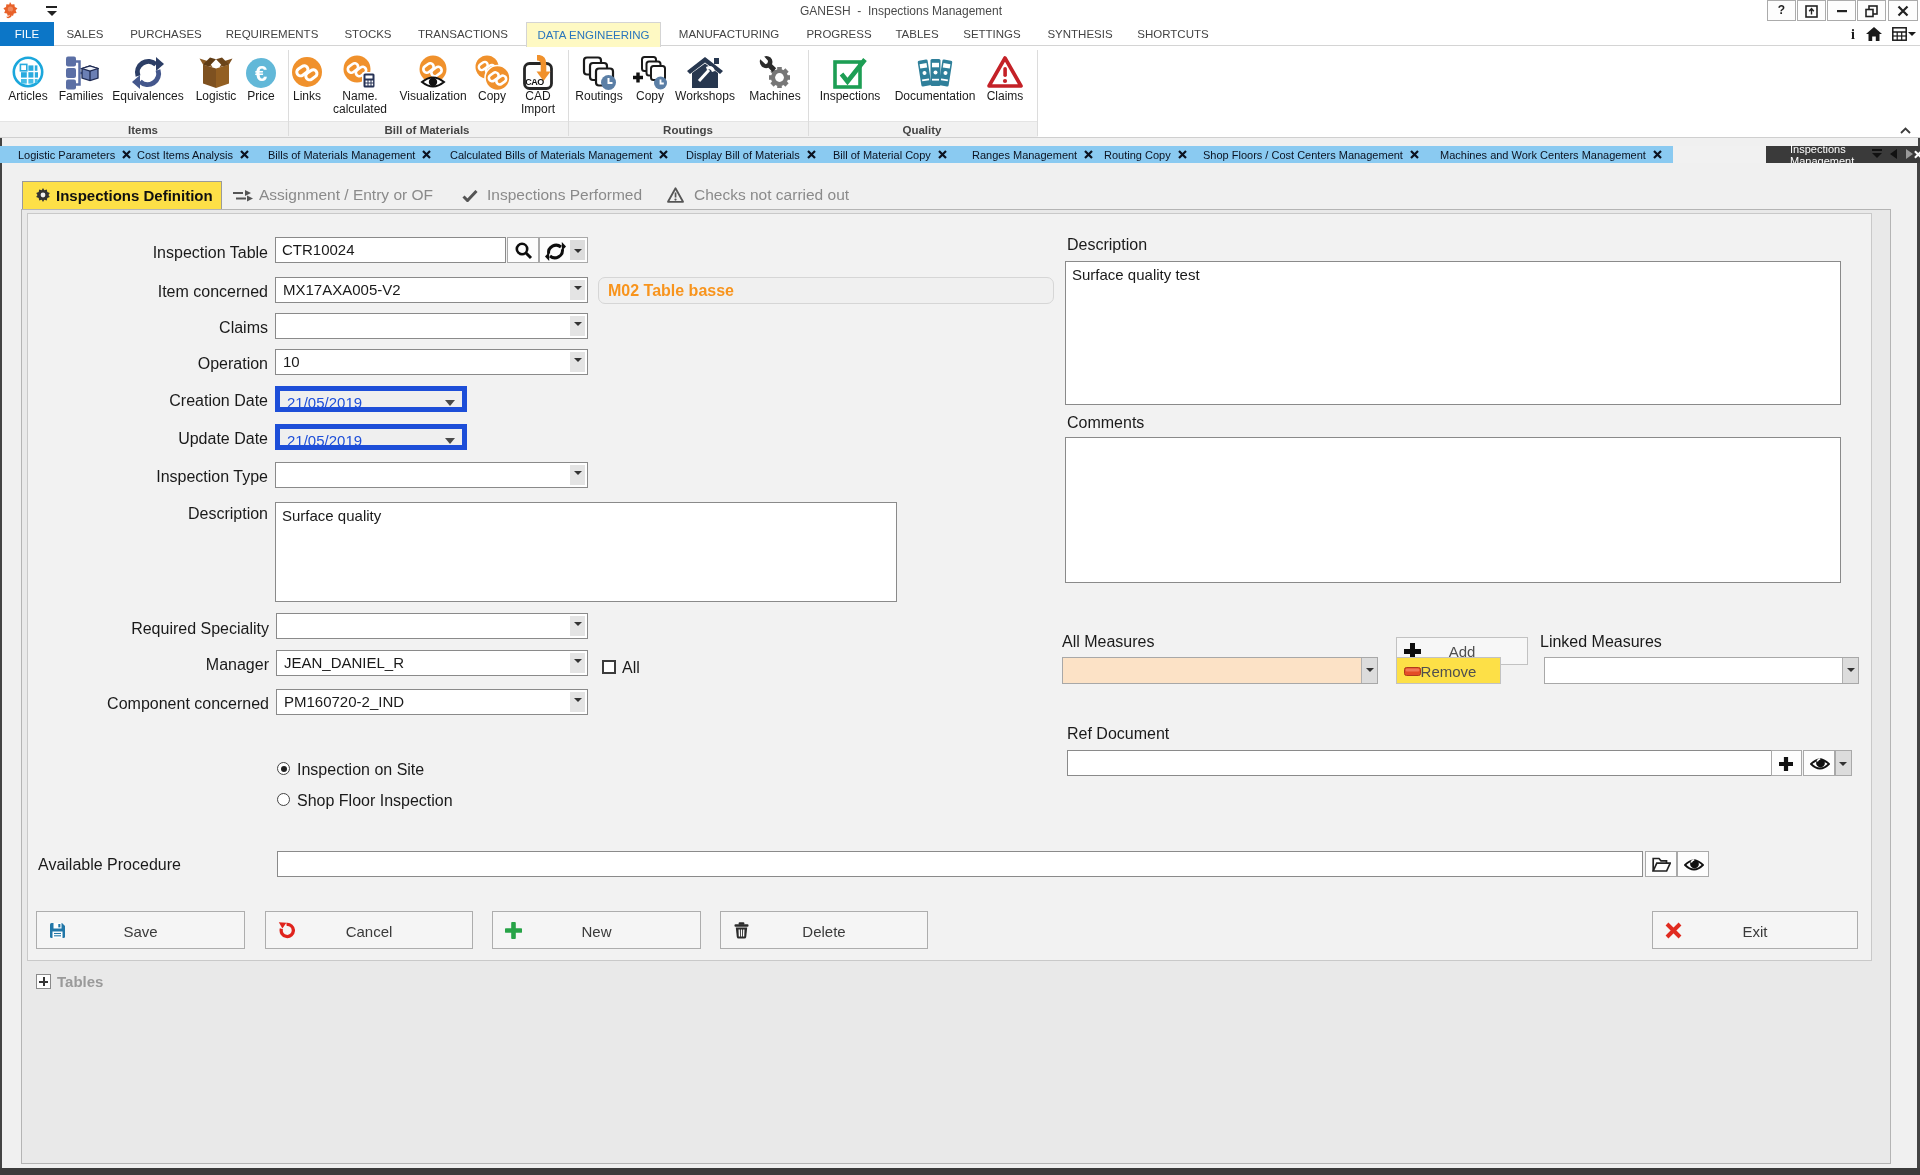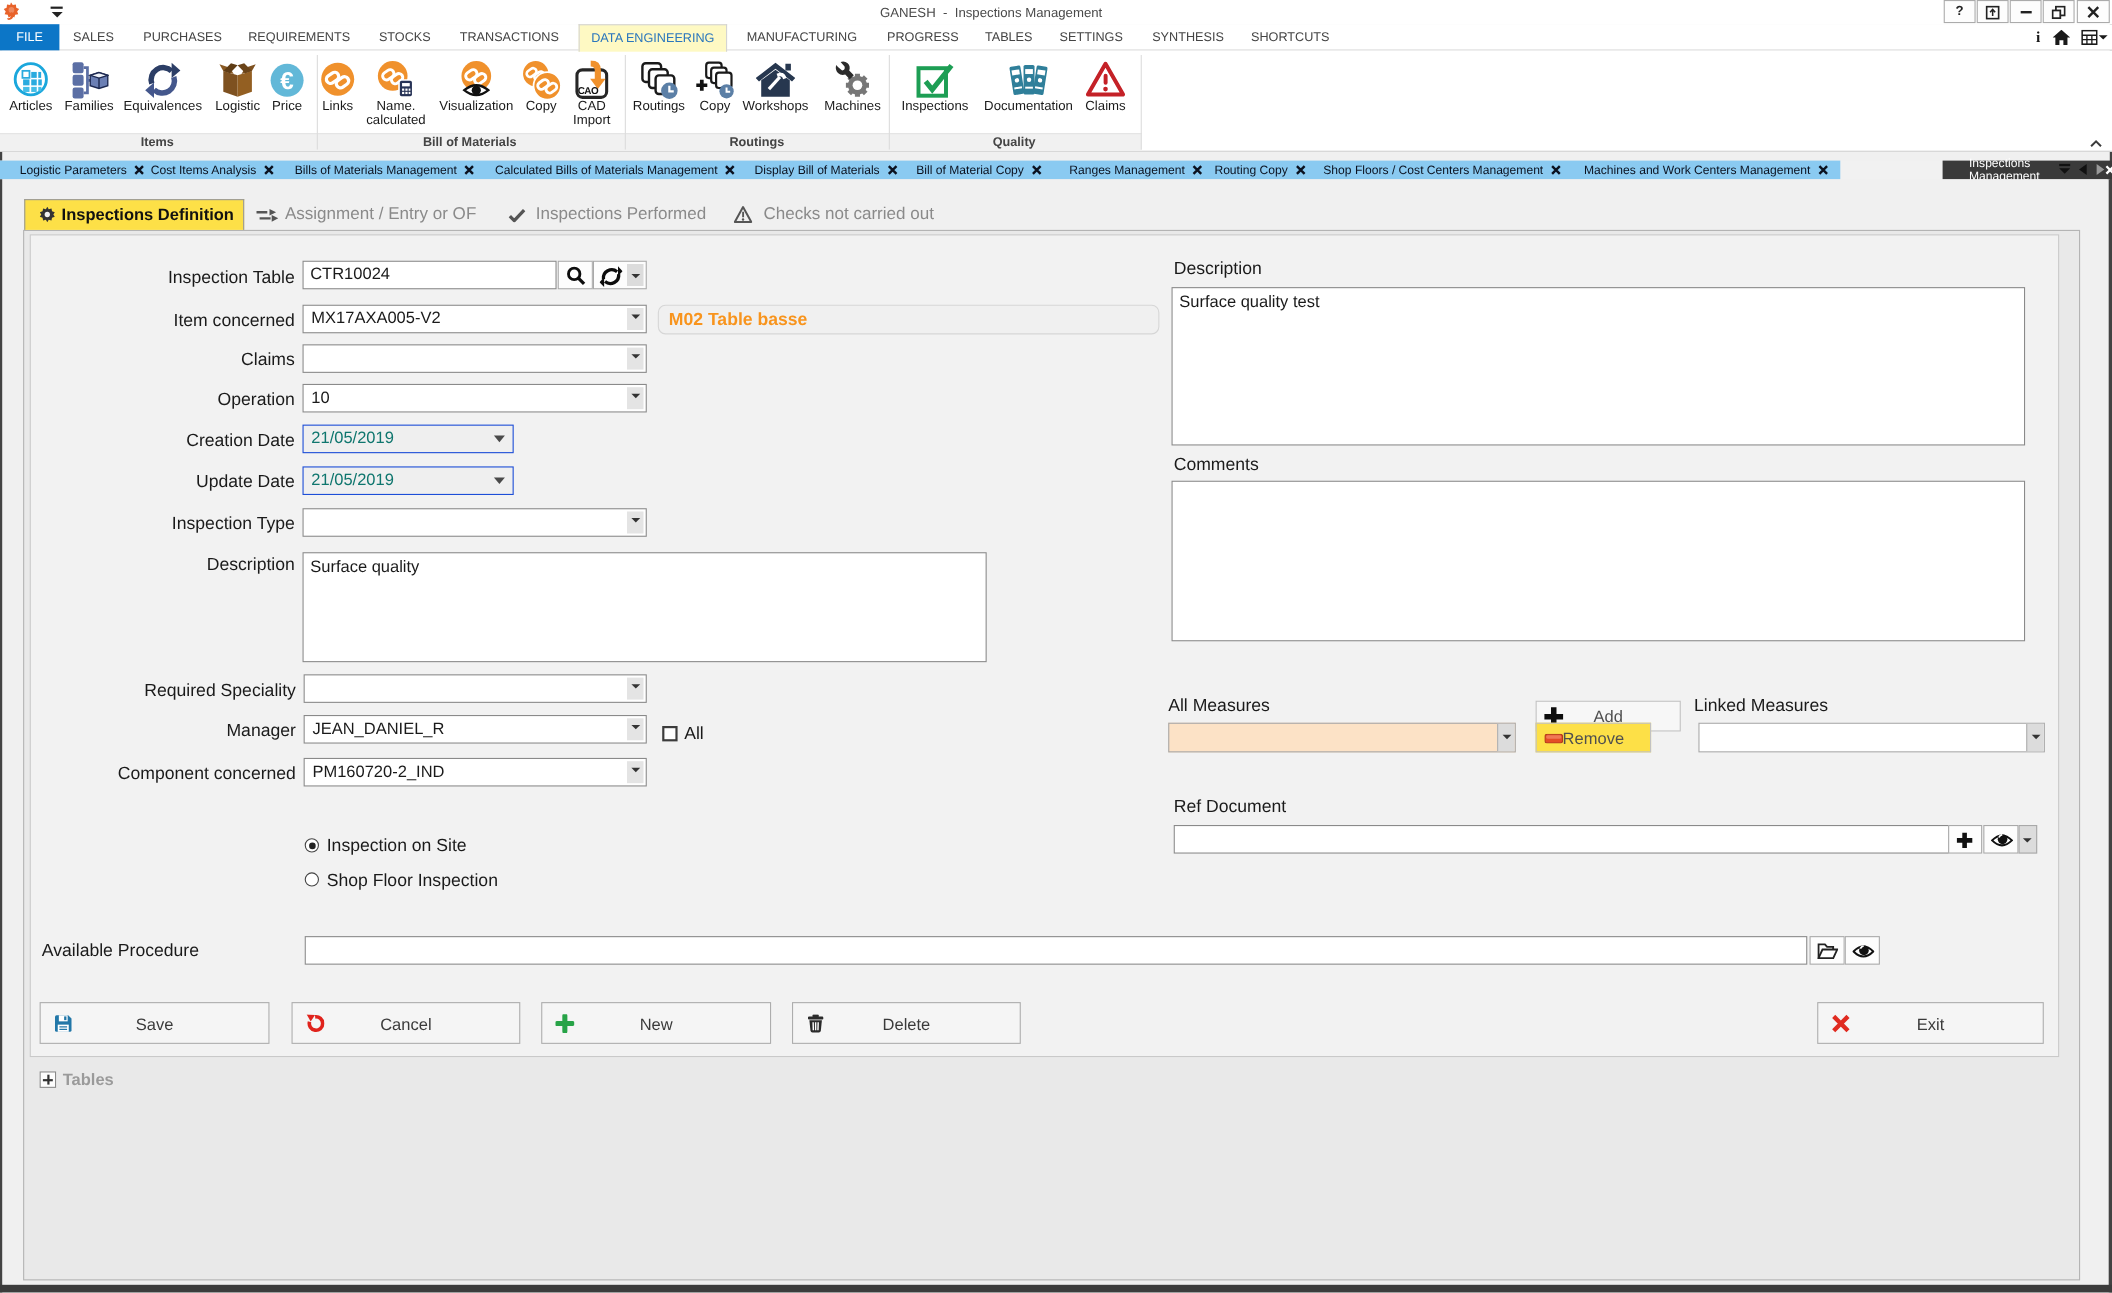"21/05/2019" .dis { border: 1px solid #1d4ed8 -> 5px solid #1d4ed8; color: #0f766e -> #1d4ed8 }
